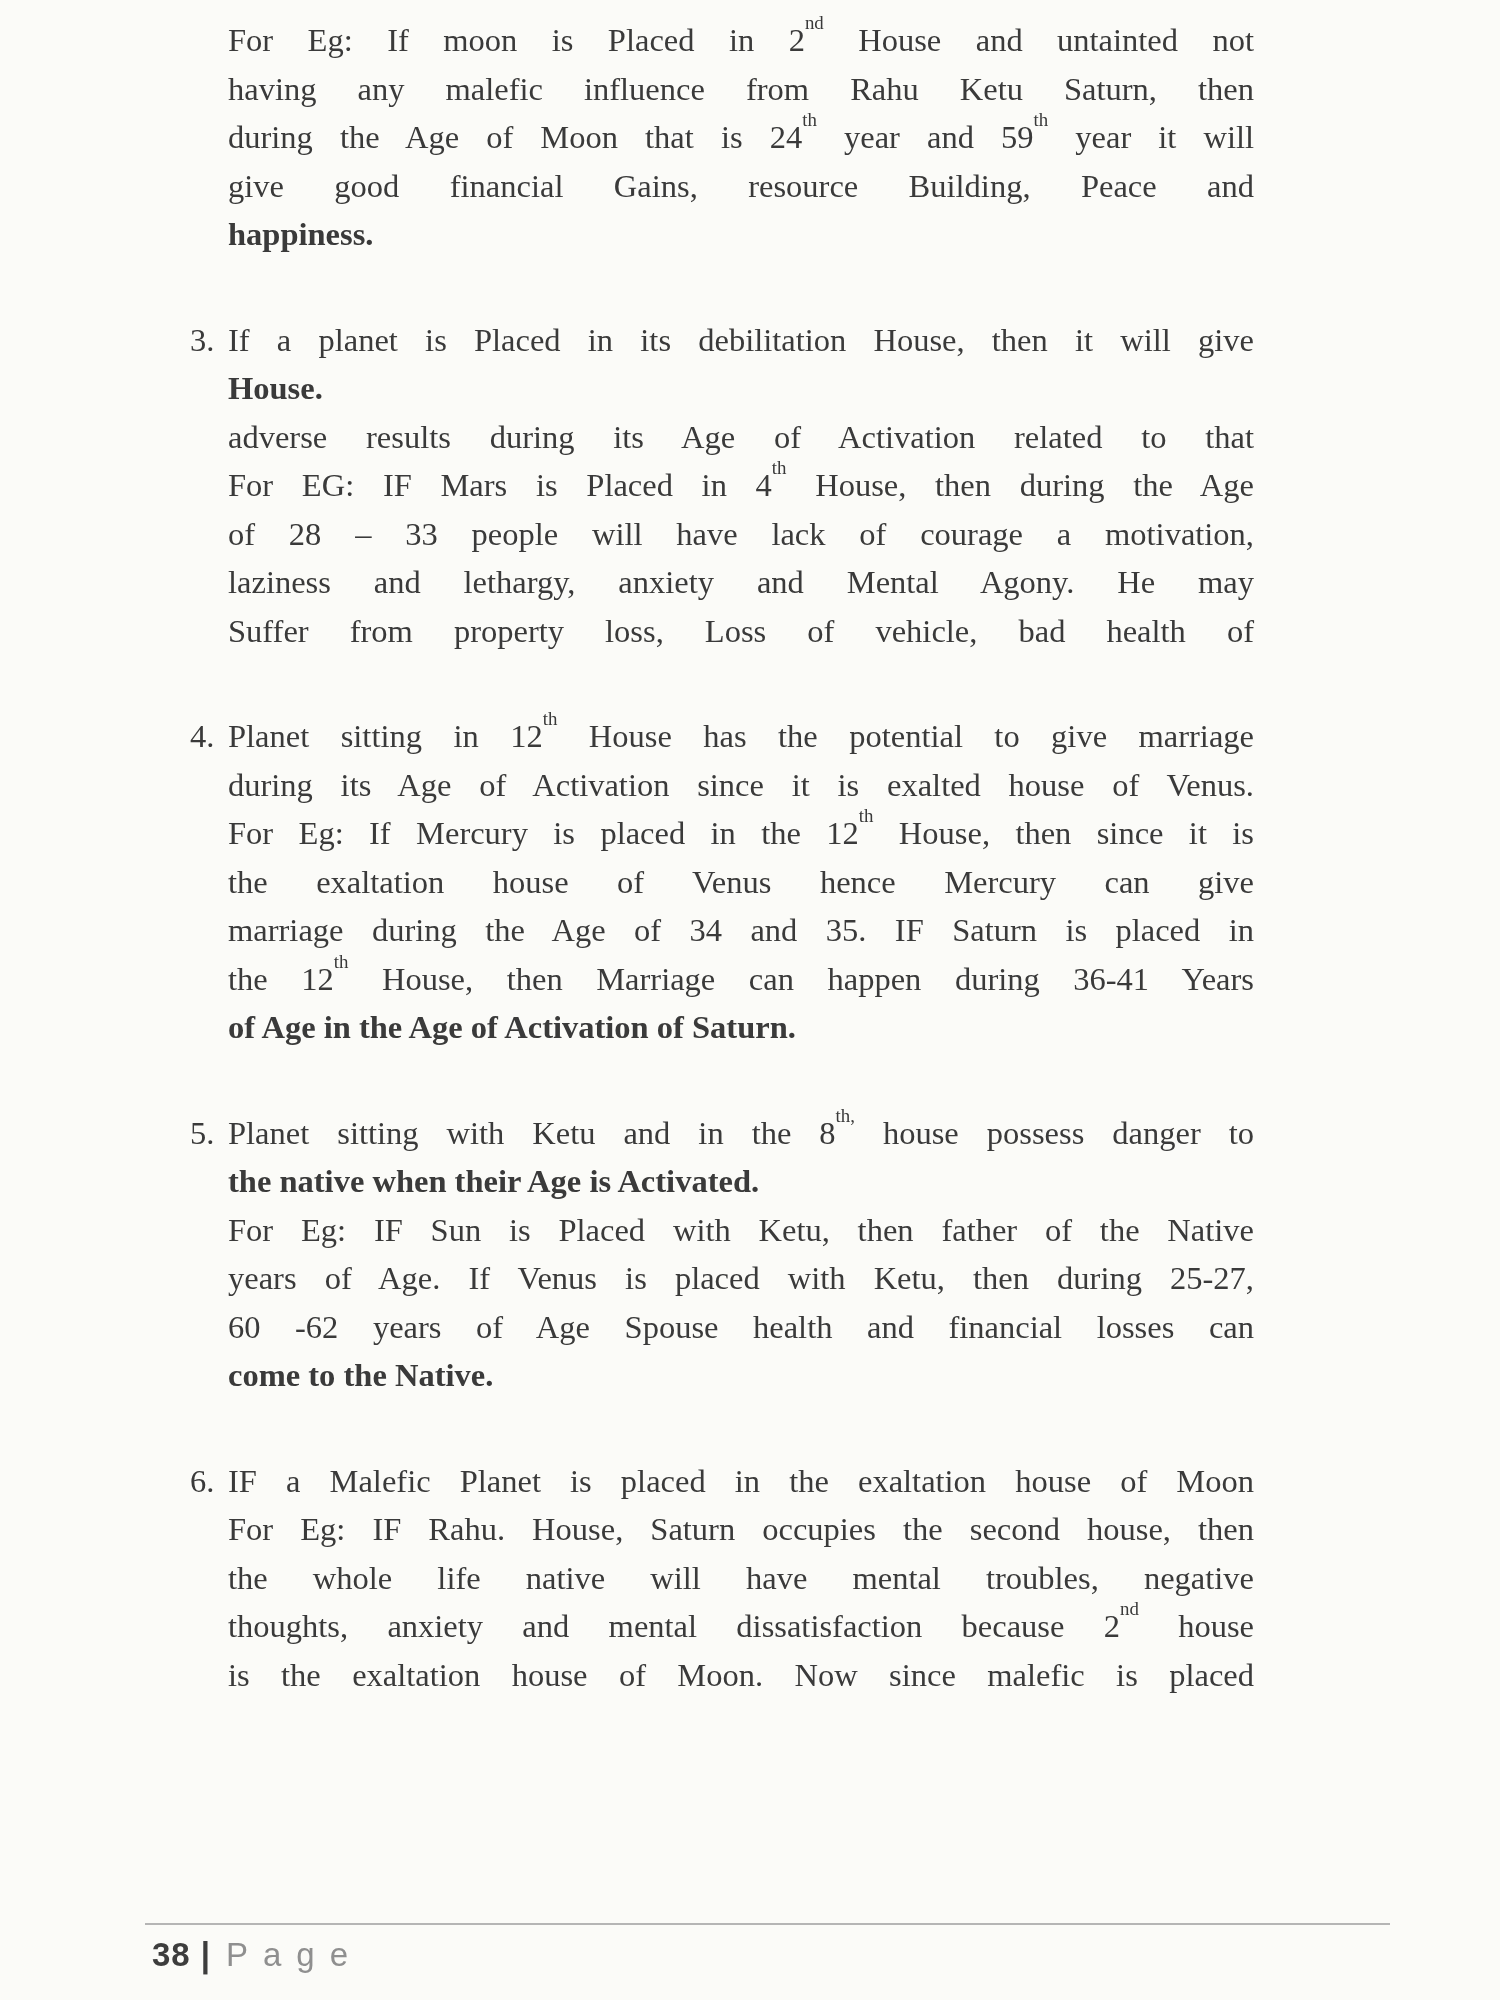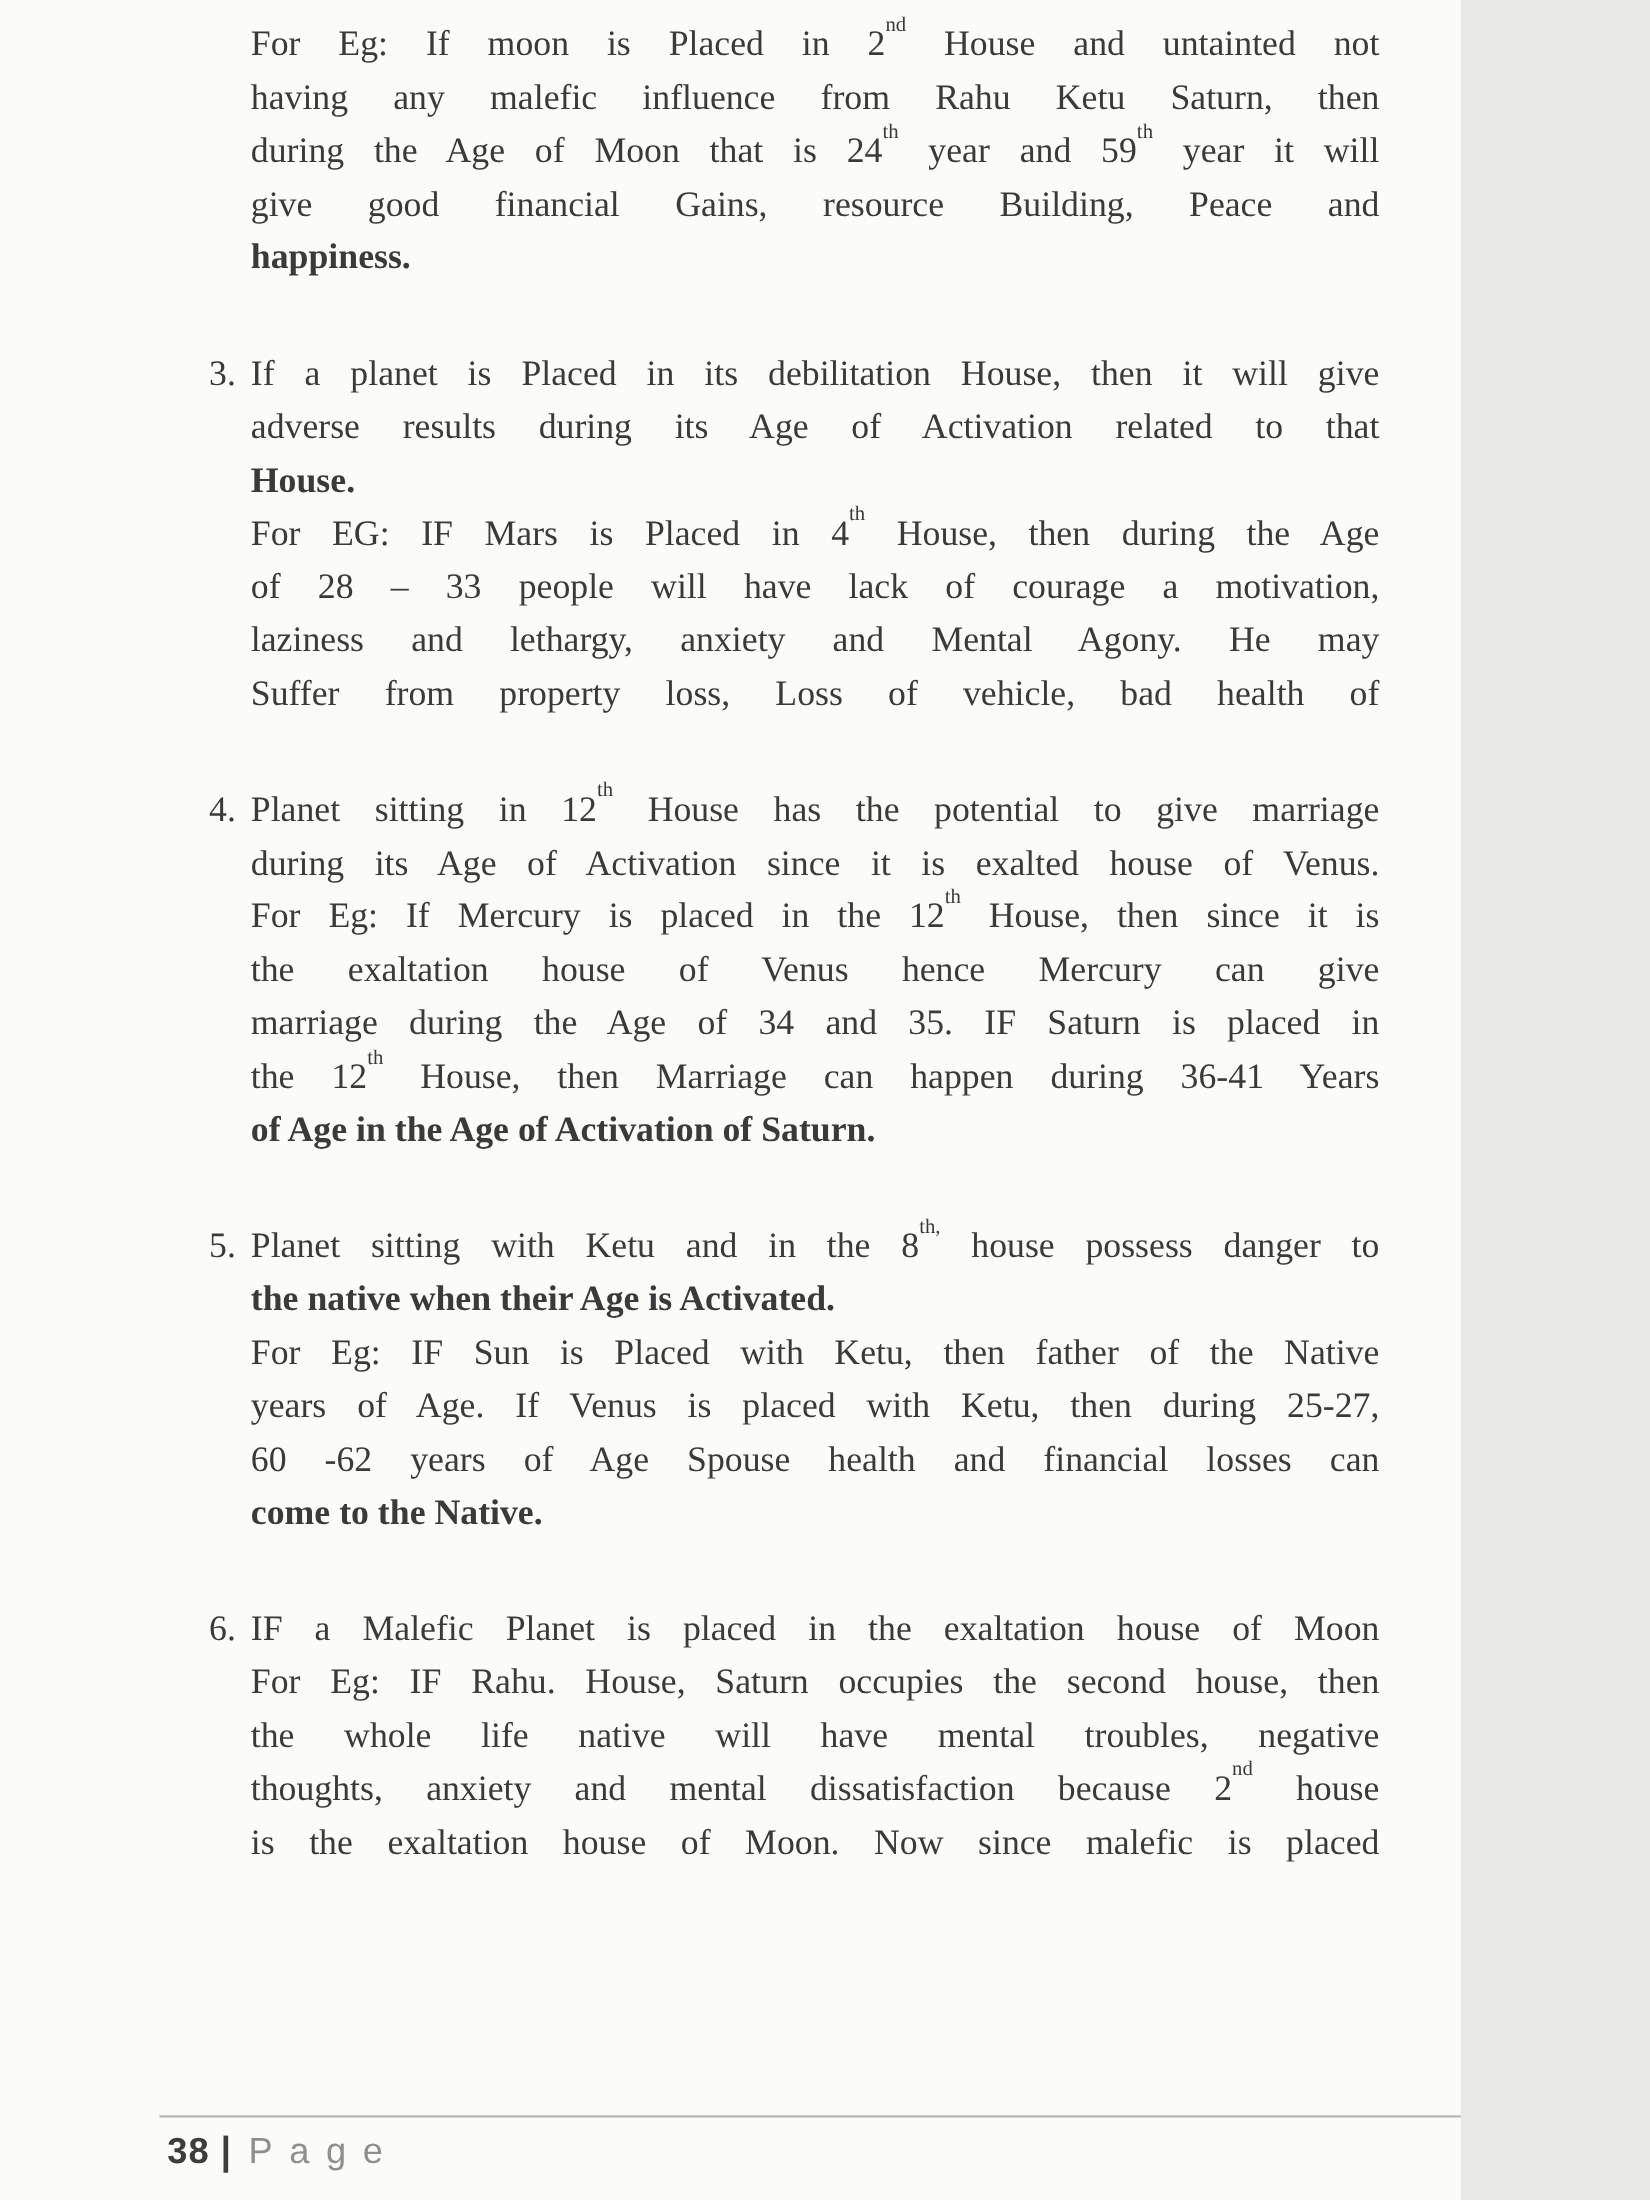"For Eg: If moon is" .page { width: 1328px -> 1500px }
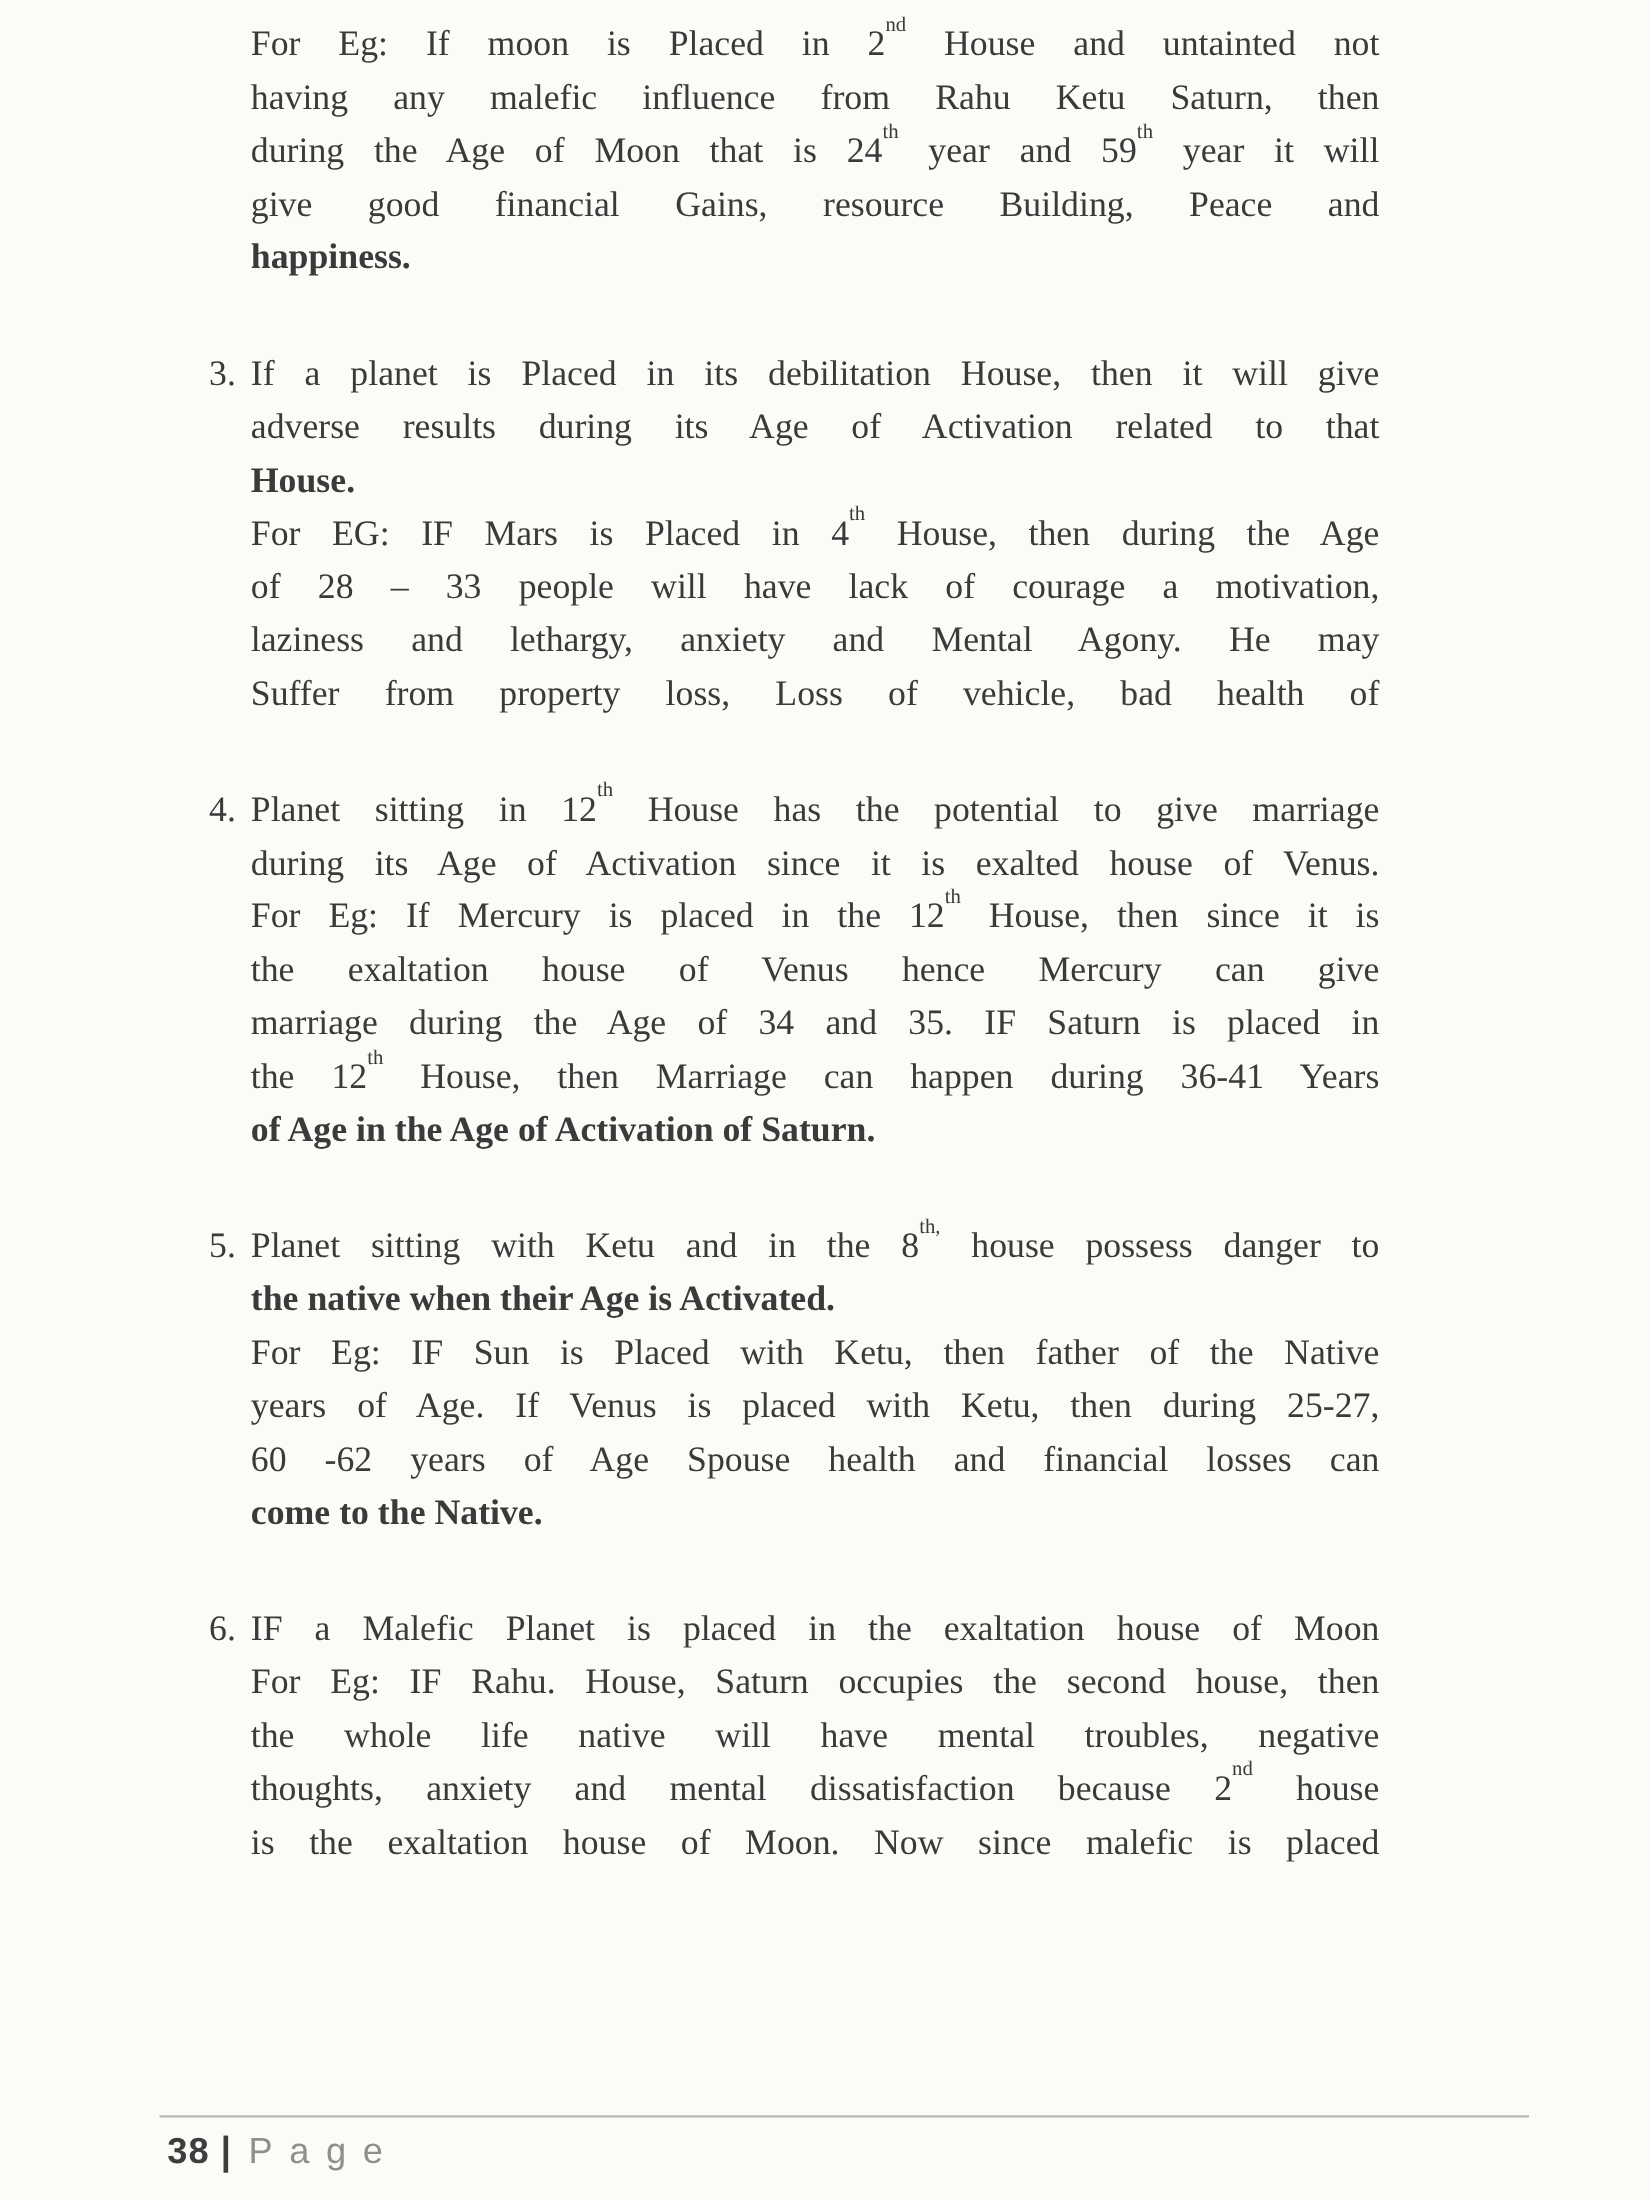"adverse results during its Age" div.line { order: before "House." -> after "House." }
